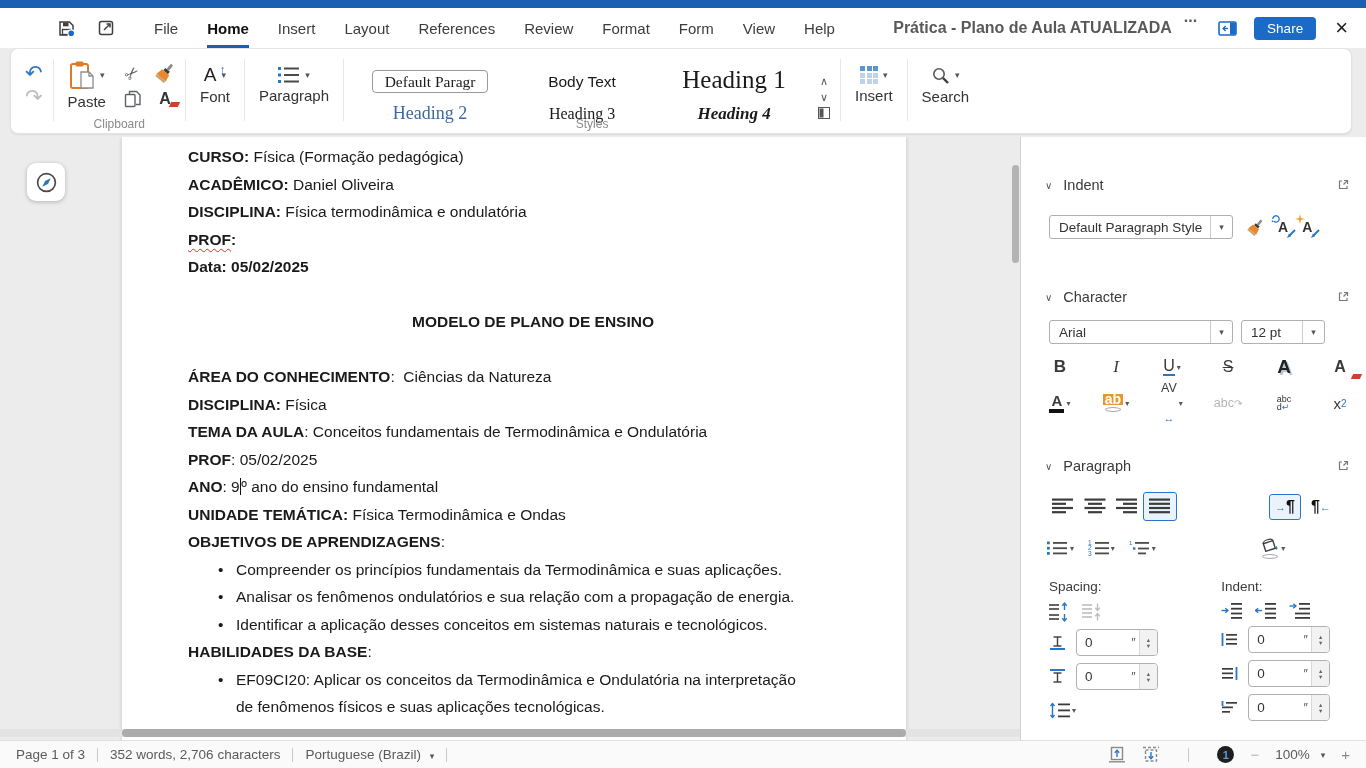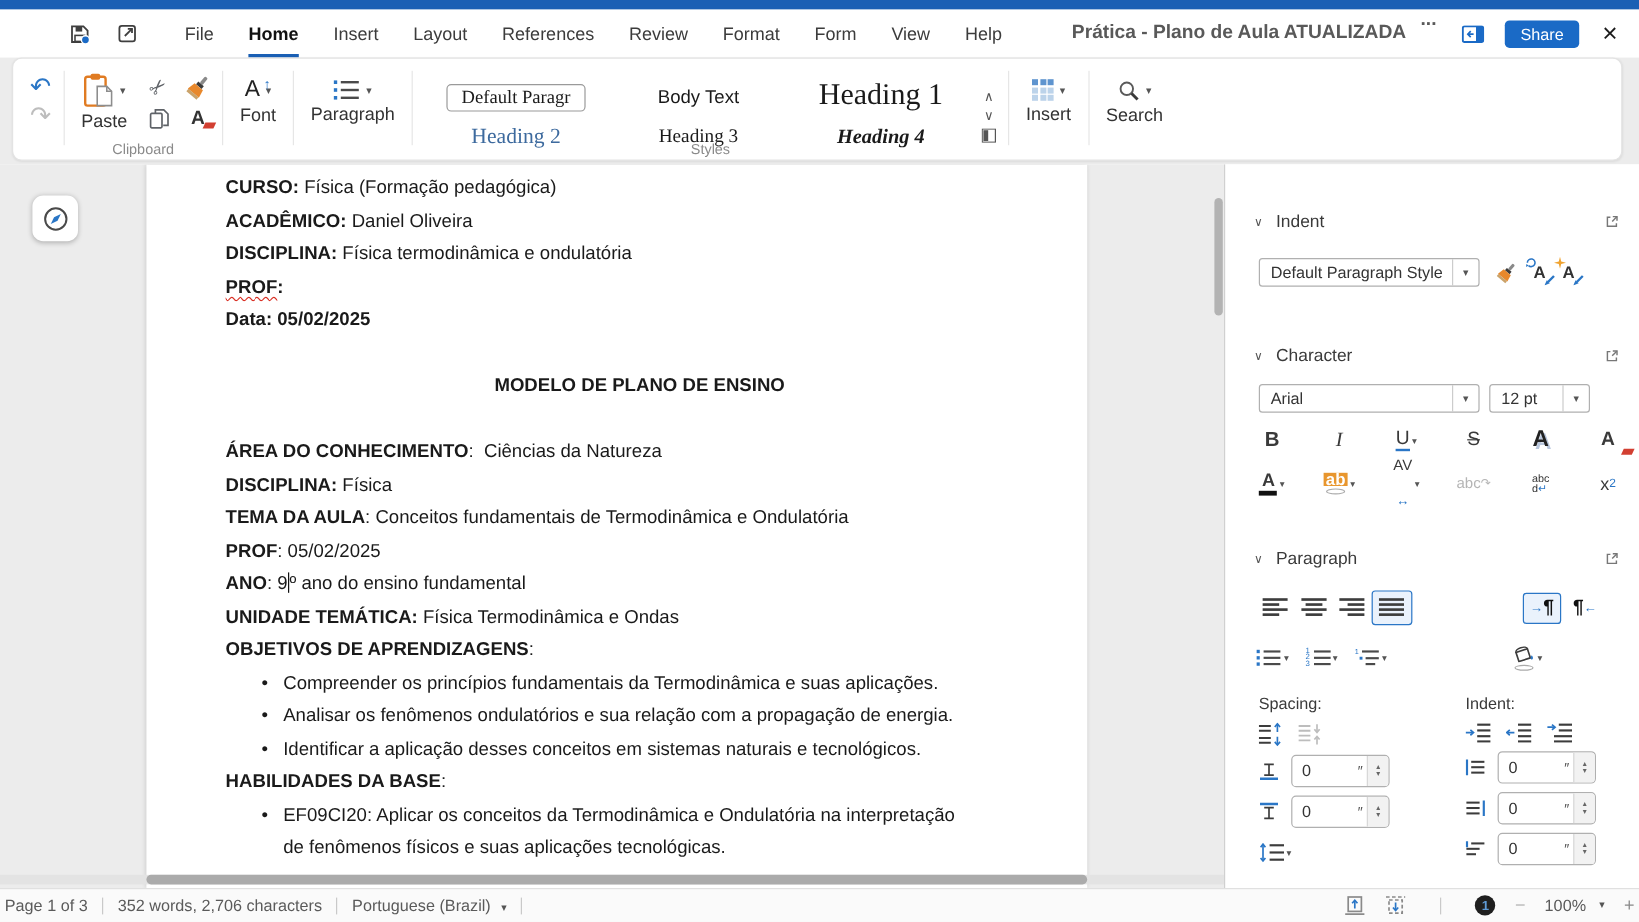"Page 1 of 3" .statusbar { padding: 0 4px -> 0 16px }
